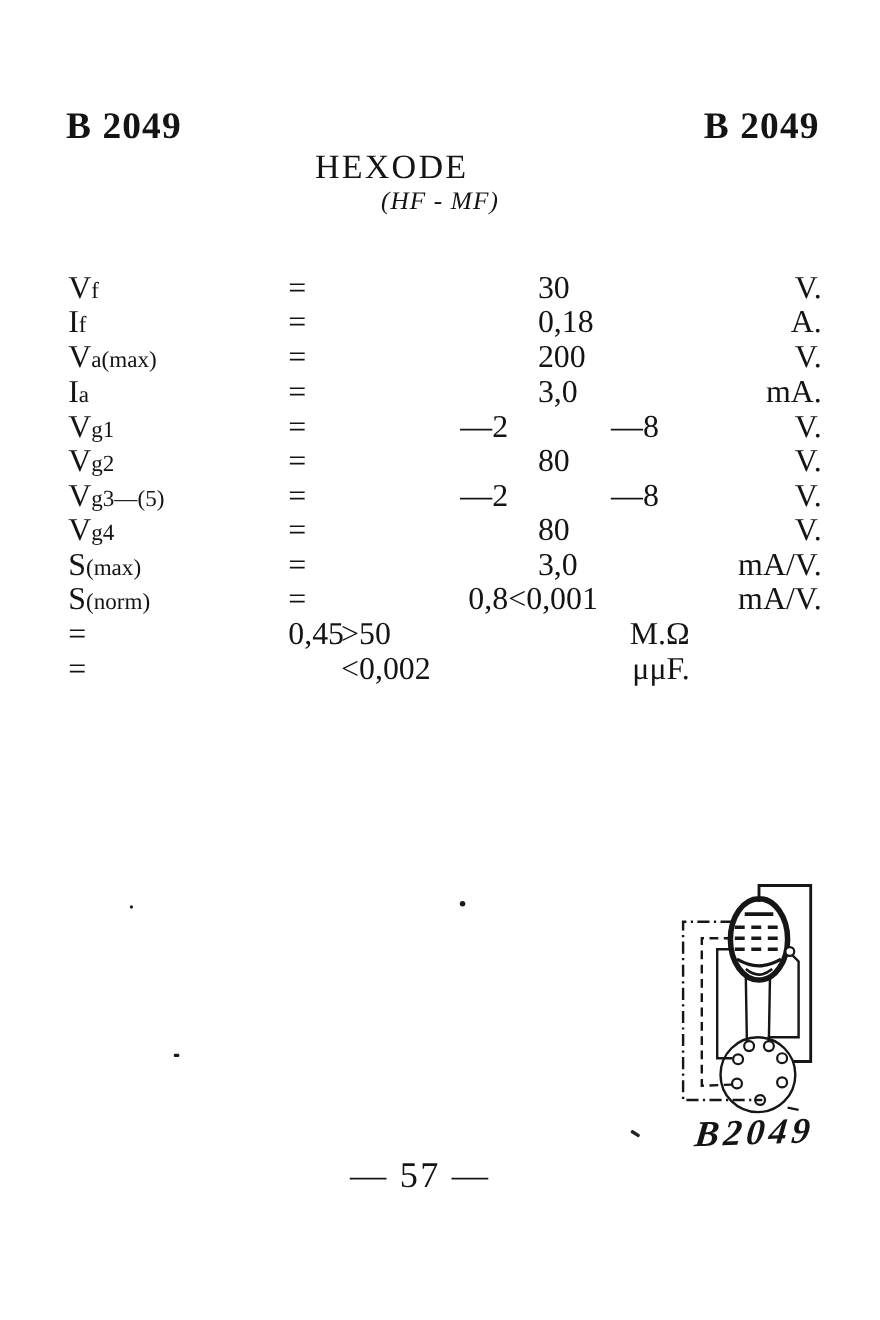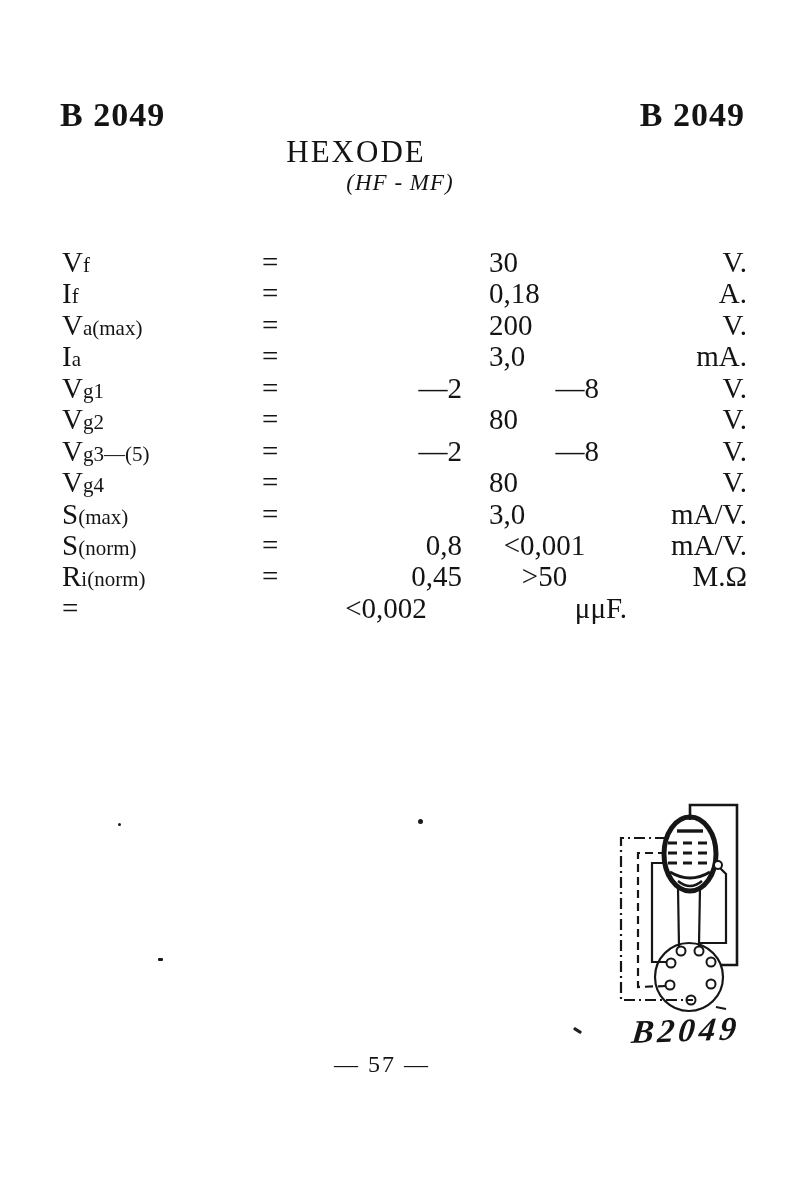"<0,001" .c-v2.vr { text-align: center -> left }
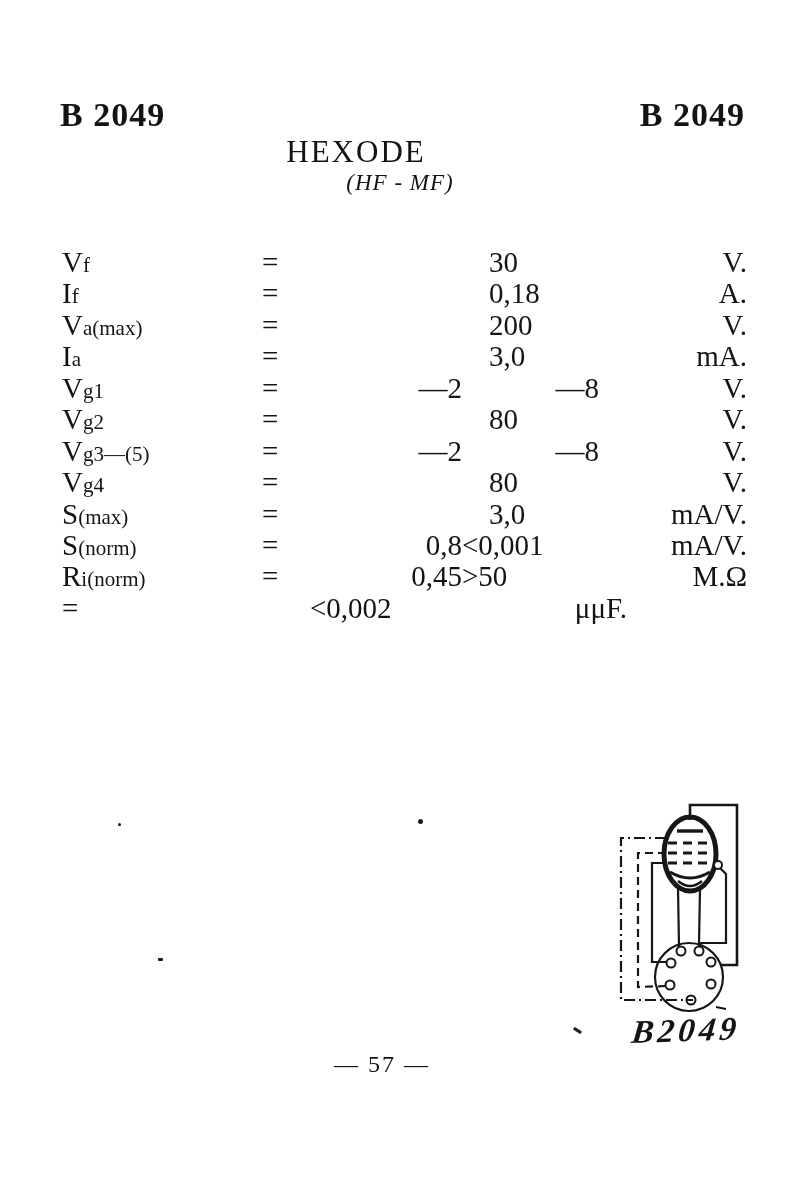"Ri(norm)" div.c-label { html: <div><span>R</span><span>i(norm)</span></div> -> none }
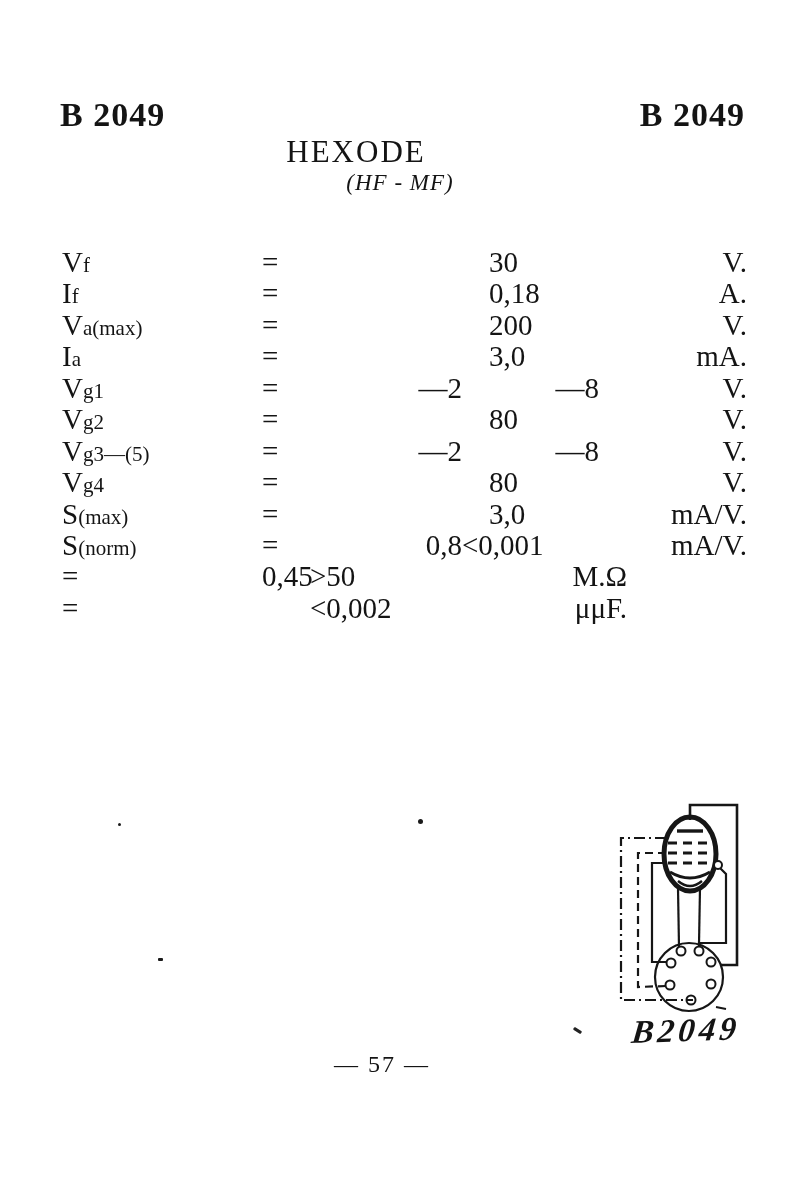"— 57 —" .pagenum { font-size: 24px -> 33px }
